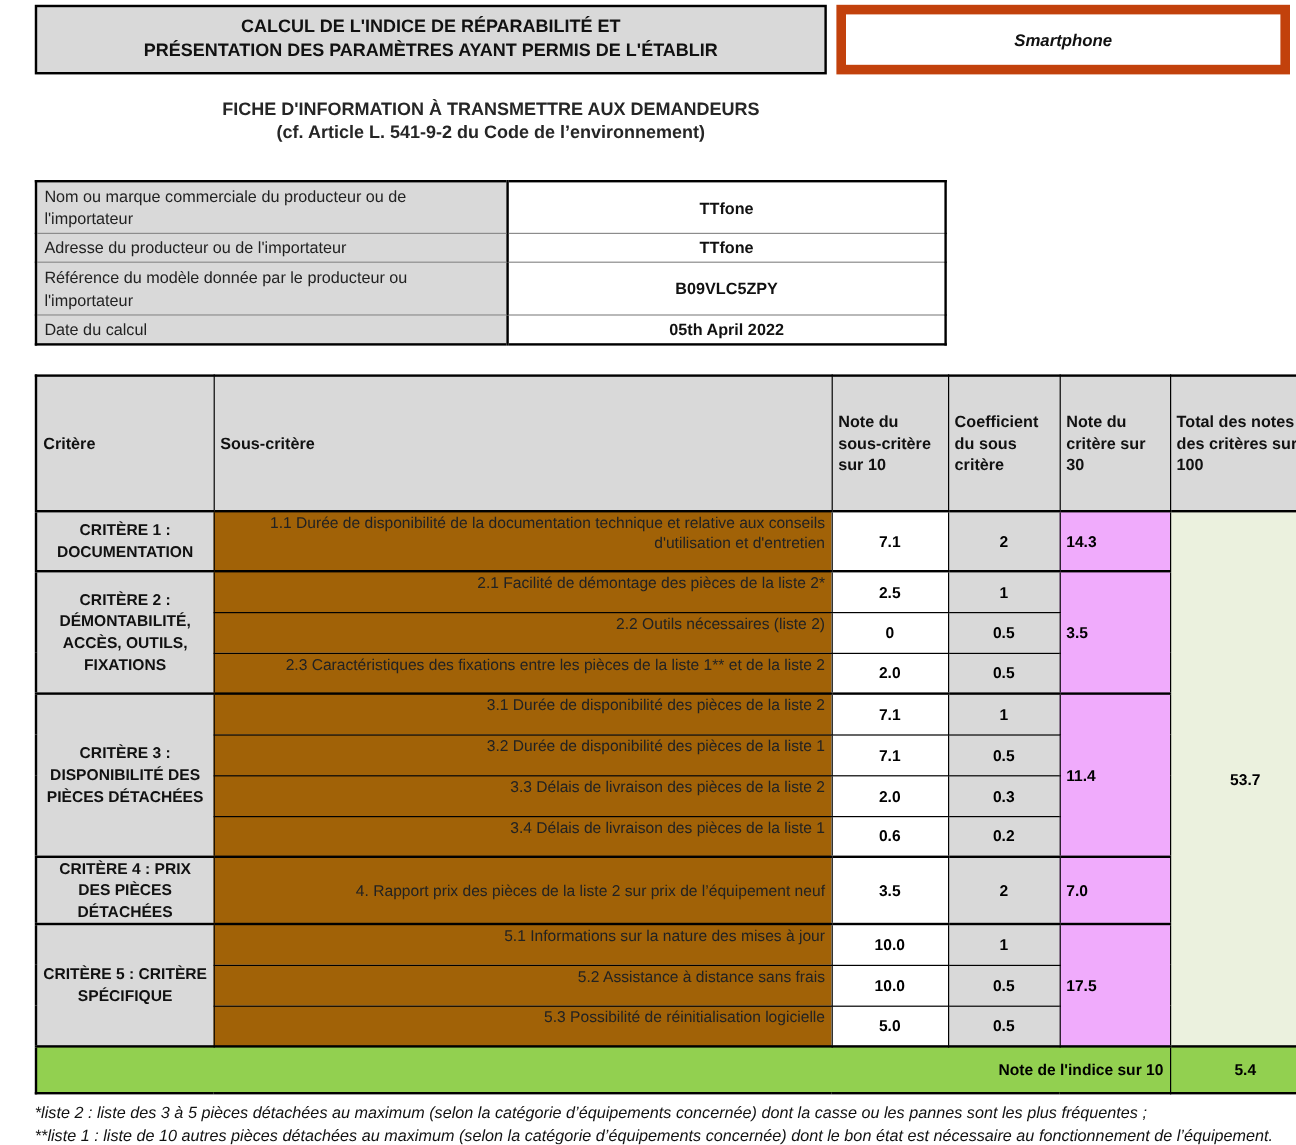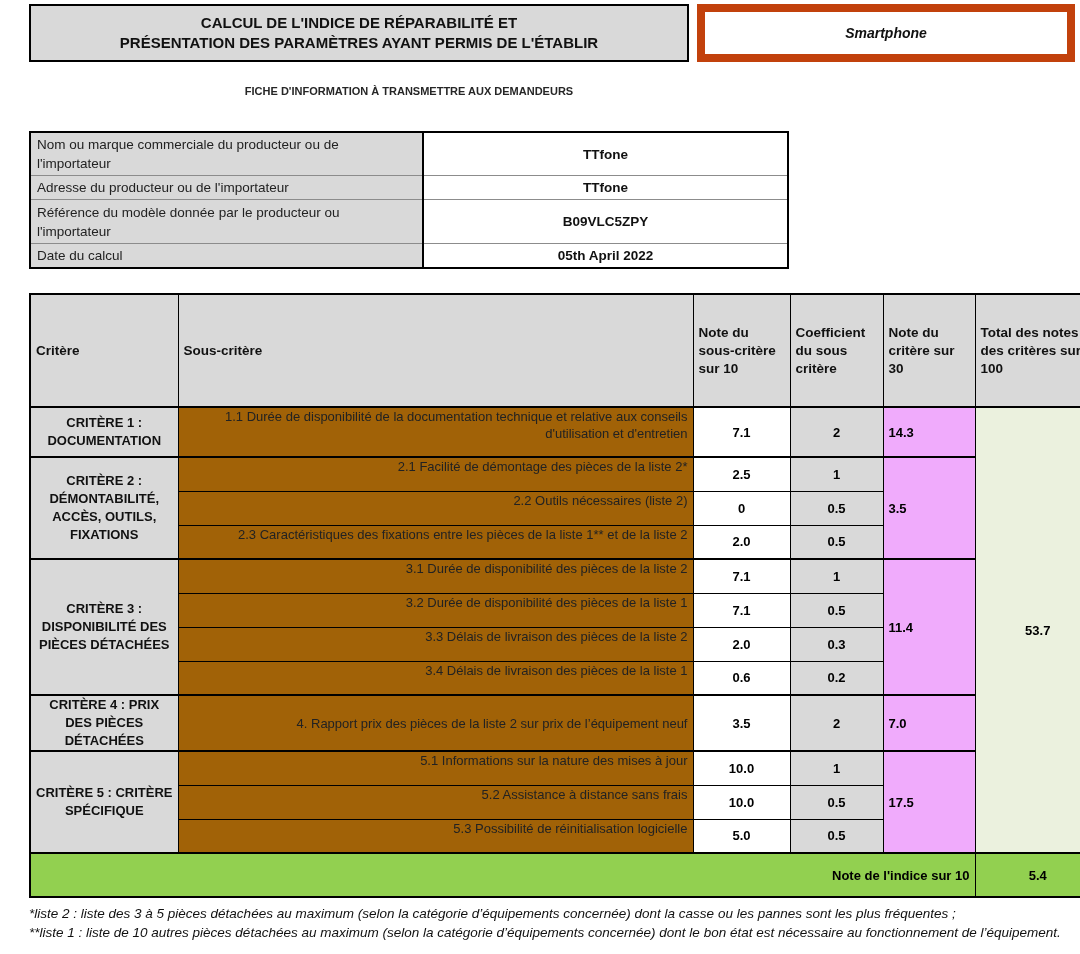"FICHE D'INFORMATION À TRANSMETTRE AUX" .subtitle div { font-size: 11px -> 15px }
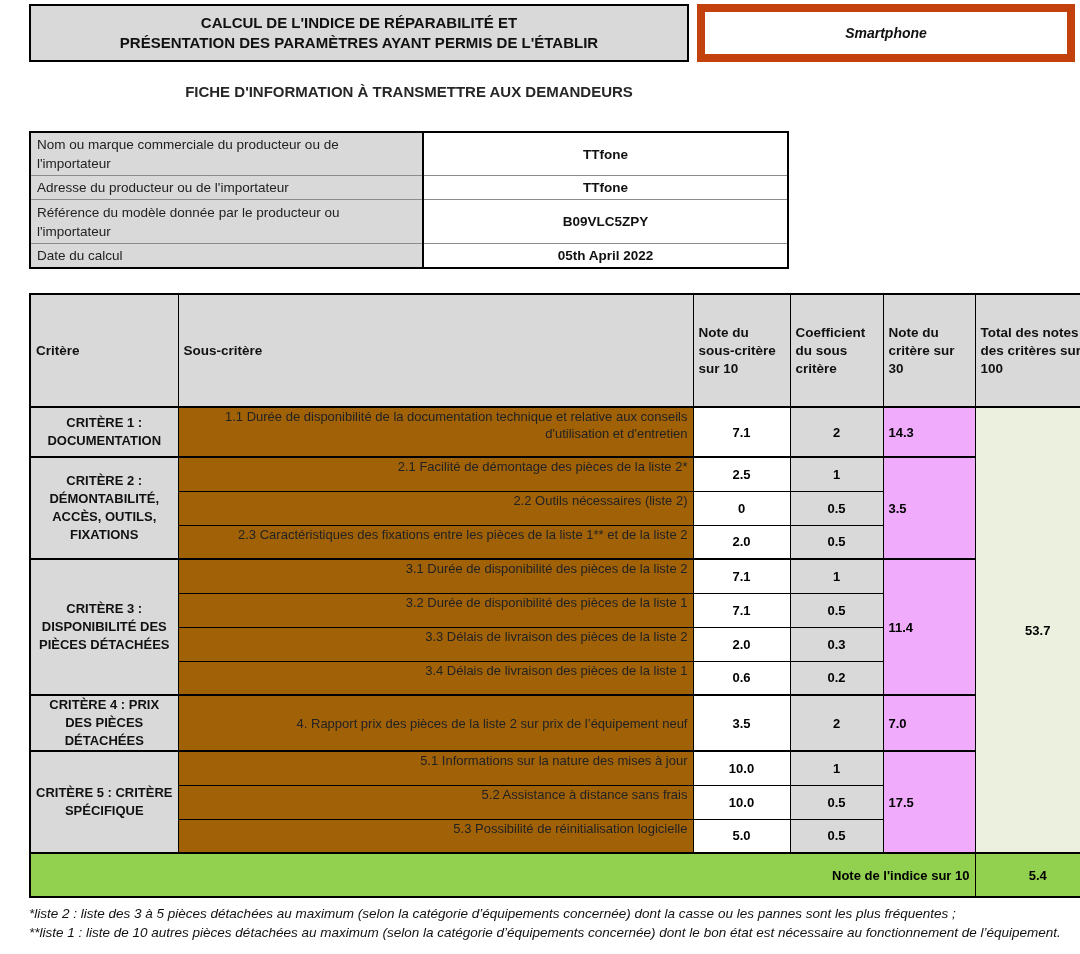"(cf. Article L. 541-9-2 du" div { html: none -> <div>(cf. Article L. 541-9-2 du Code de l’environnement)</div> }
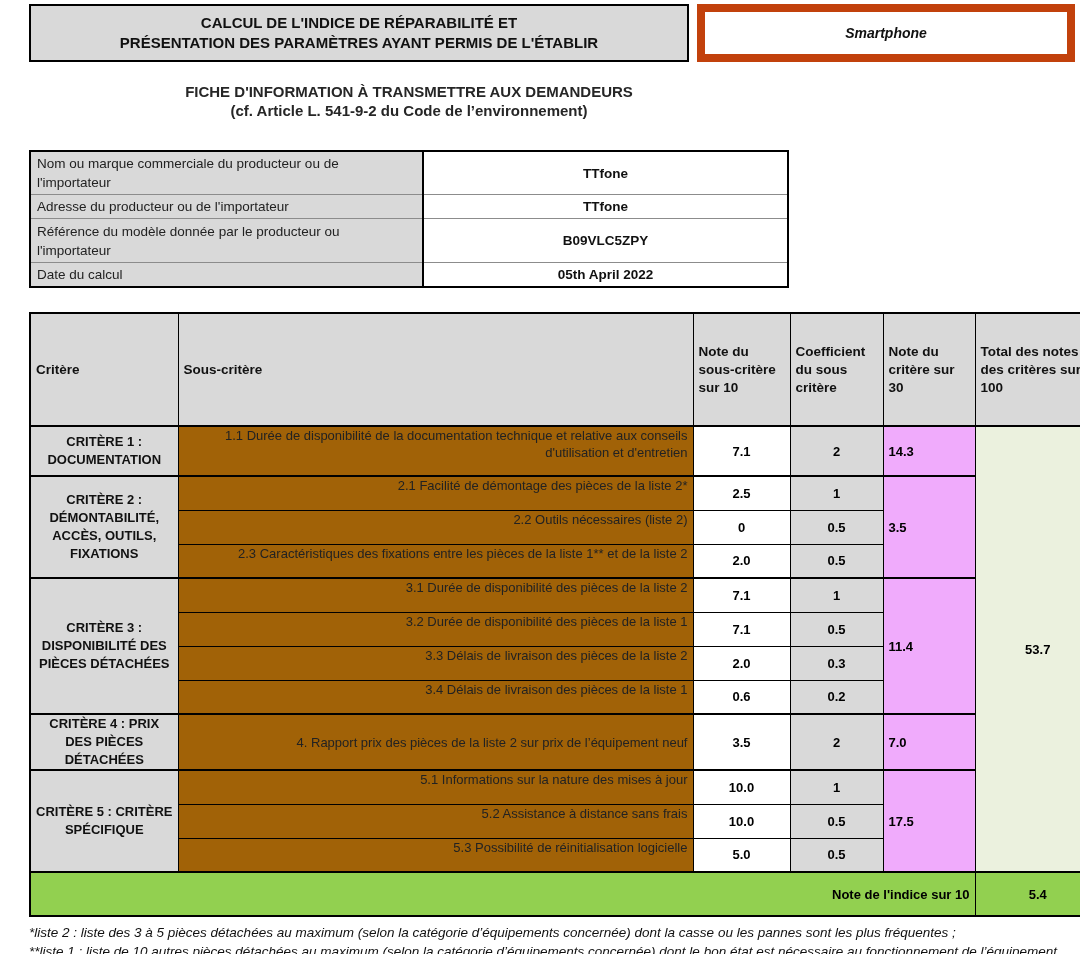"Note de l'indice sur 10" tr.index-row td { height: 44px -> 39px }
